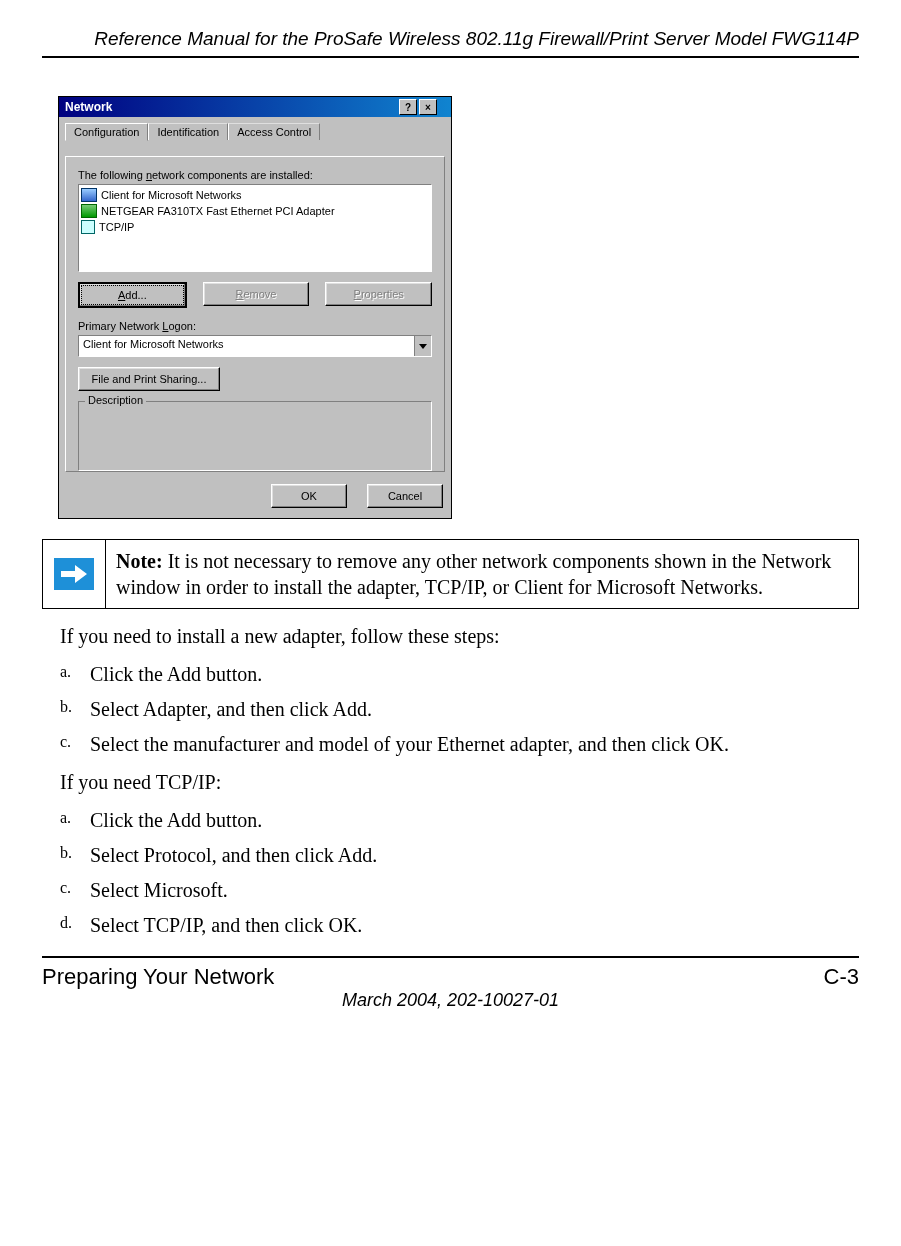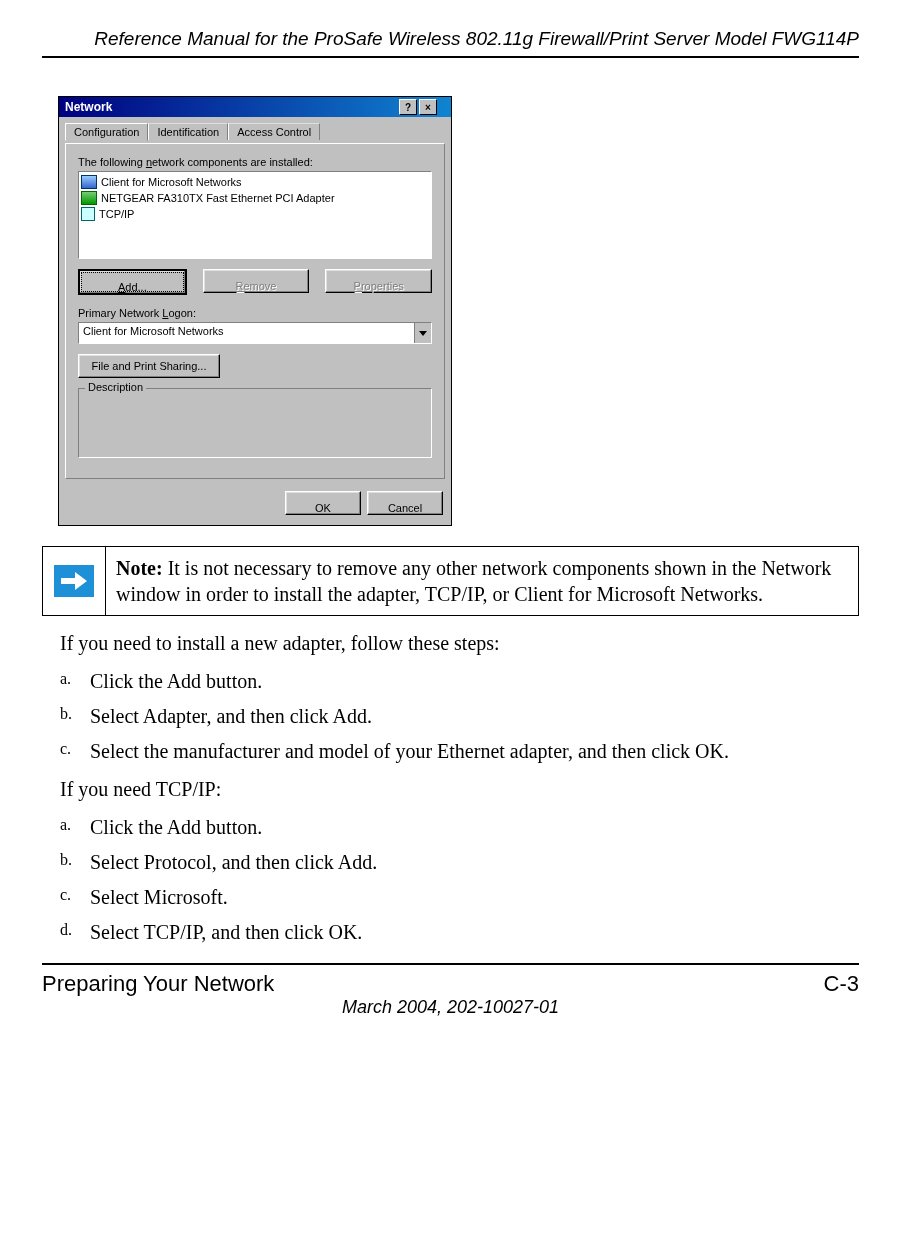"Configuration" .tabs { margin: 6px 6px 3px 6px -> 6px 6px 16px 6px }
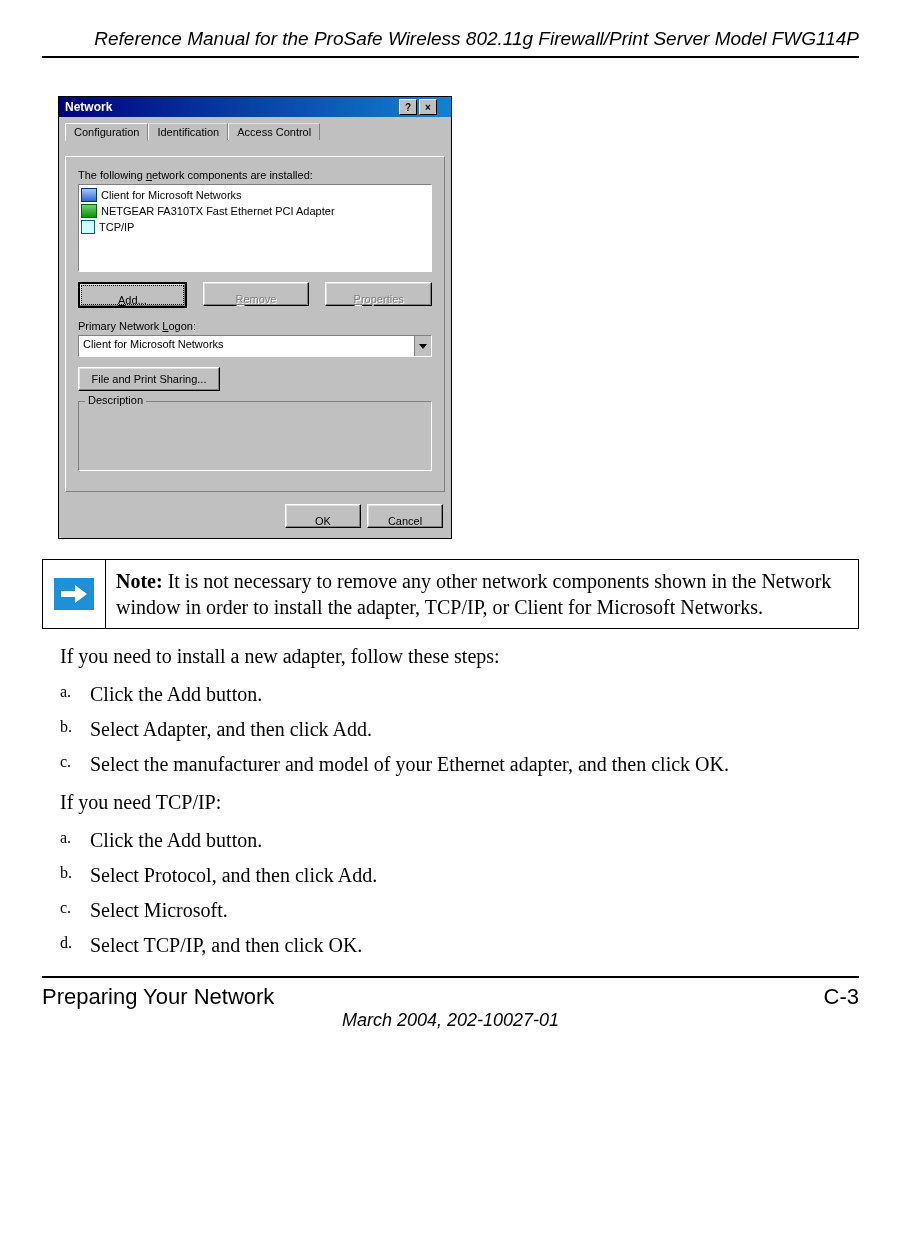"The following network components are" .panel { padding: 12px 12px 20px 12px -> 12px 12px 0 12px }
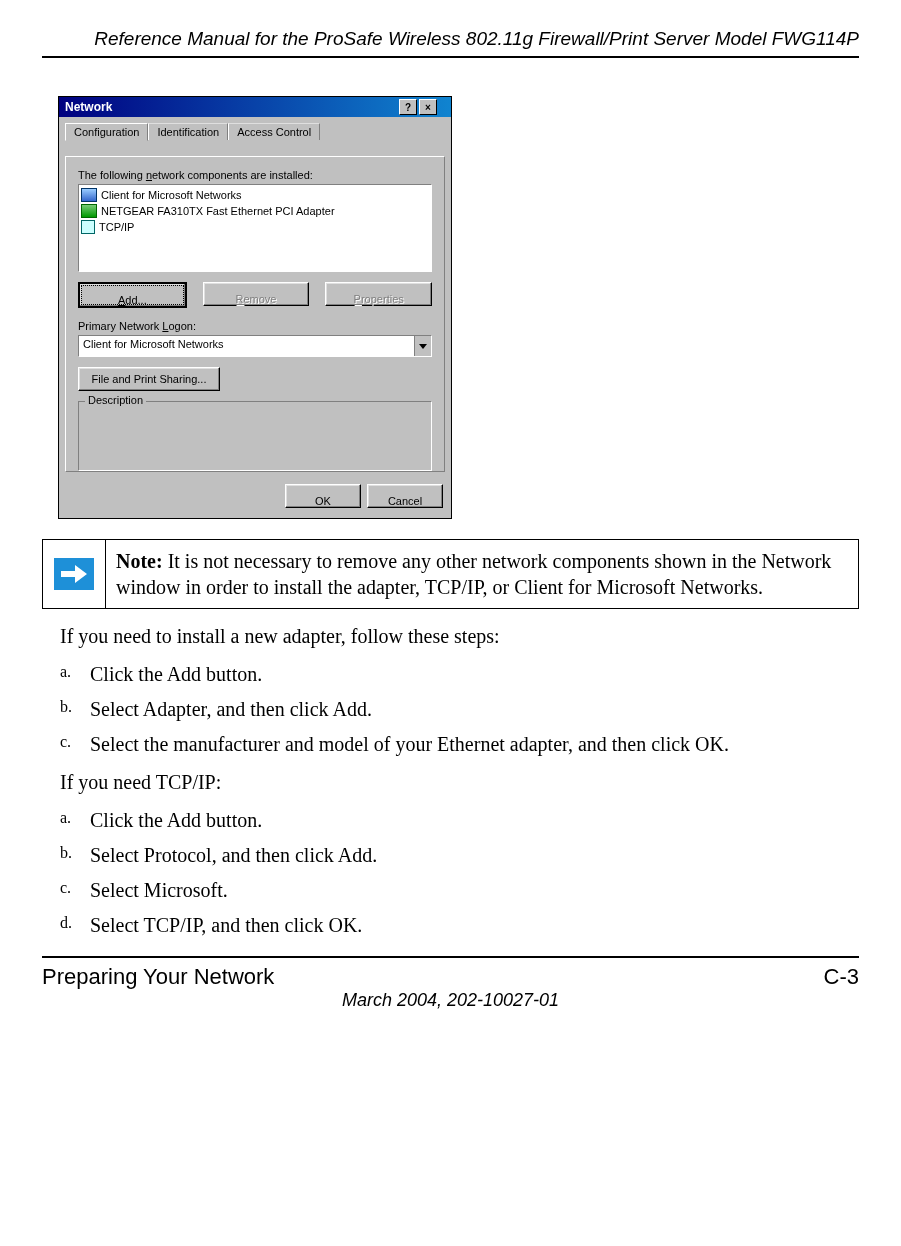"Add..." .winbtn { align-items: flex-end -> center }
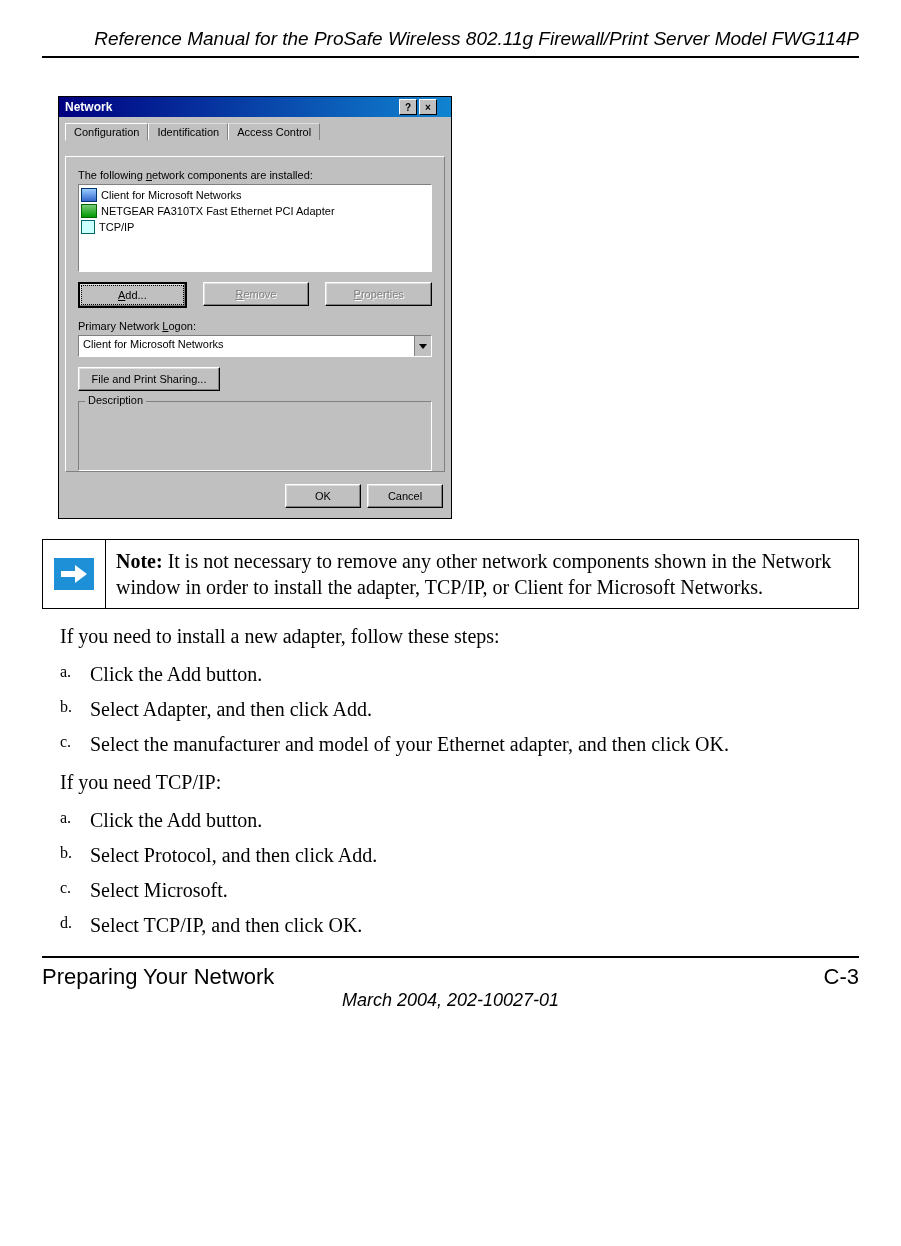"OK" .dlg-footer { gap: 6px -> 20px }
